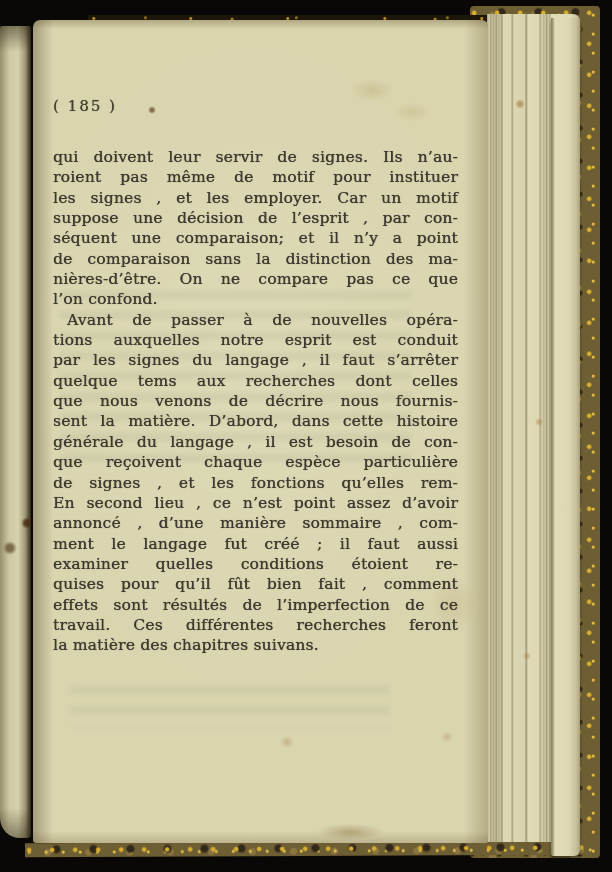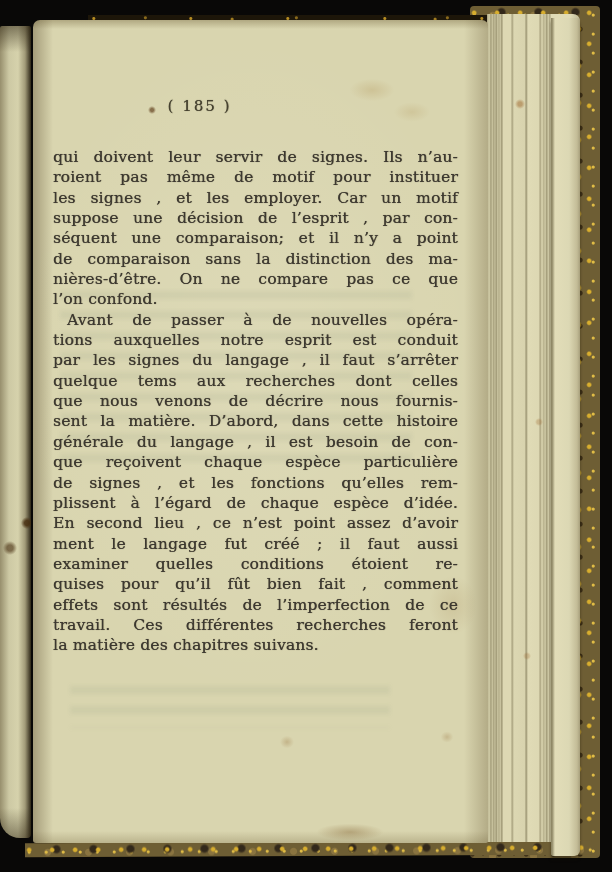"( 185 )" .folio { text-align: center -> left }
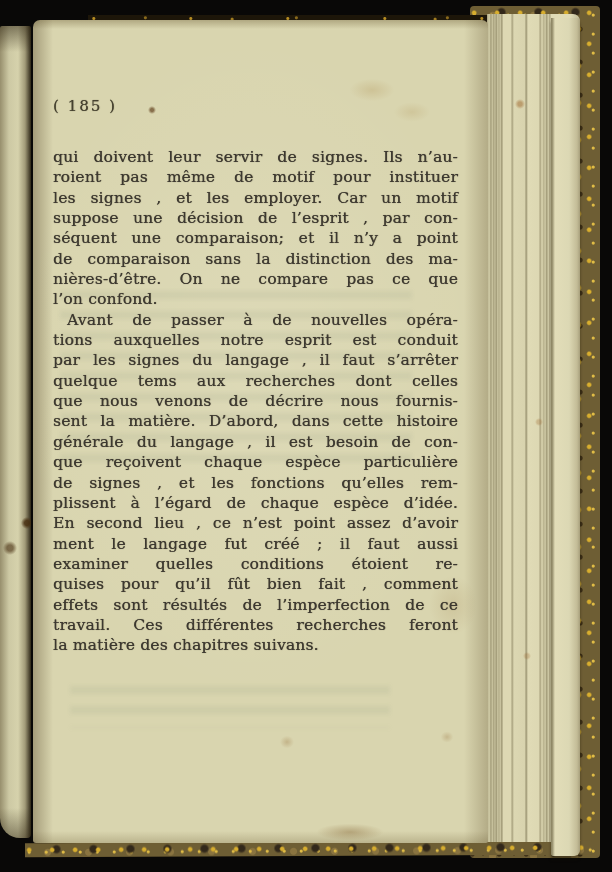"plissent à l’égard de chaque" div.line { html: <div>plissent à l’égard de chaque espèce d’idée.</div> -> none }
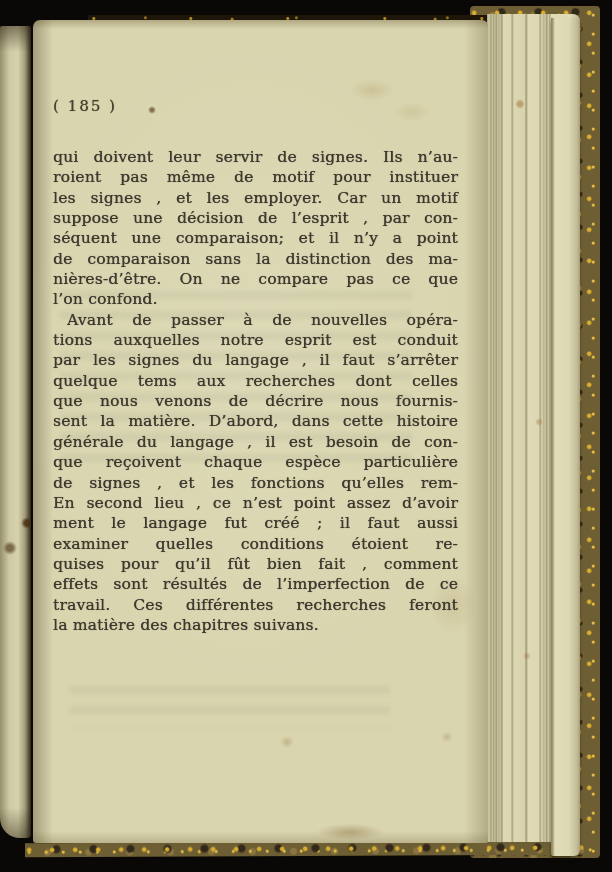"annoncé , d’une manière sommaire" div.line { html: none -> <div>annoncé , d’une manière sommaire , com-</div> }
